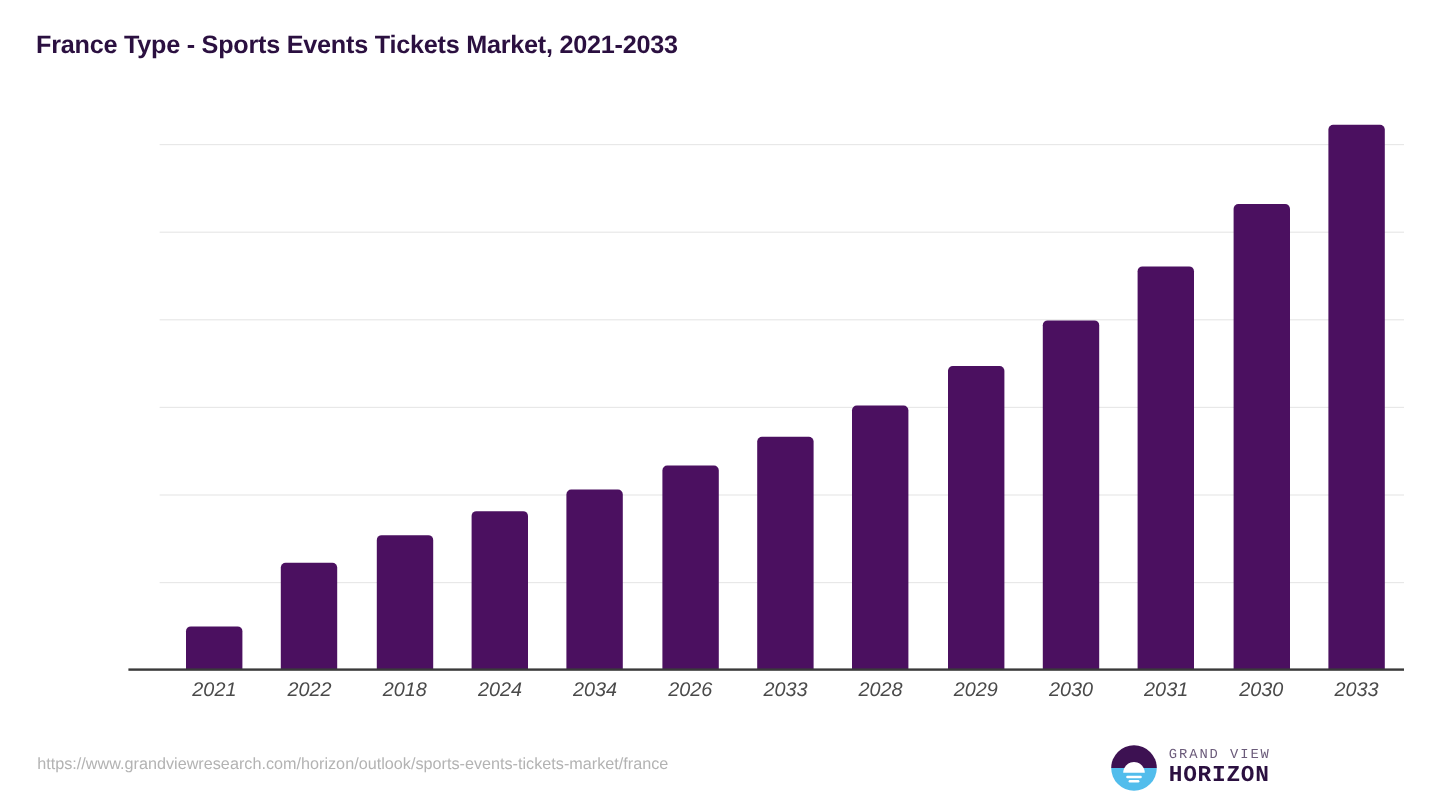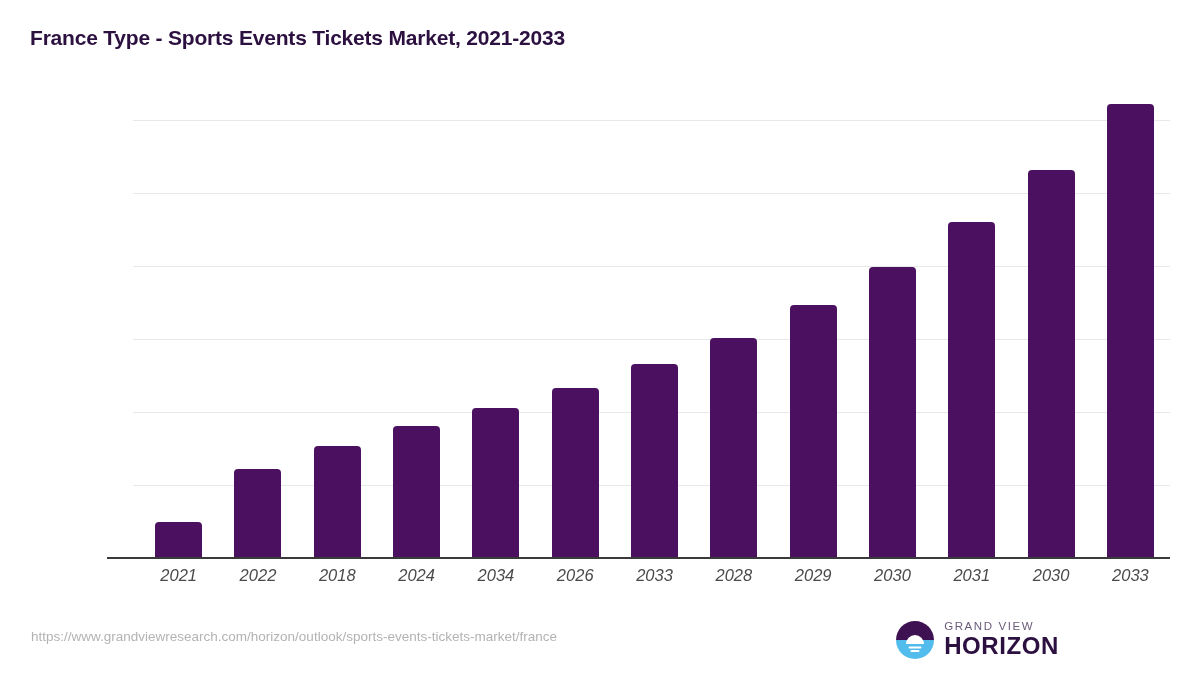"GRAND VIEW" .logo-text { font-family: none -> Liberation Mono, monospace }
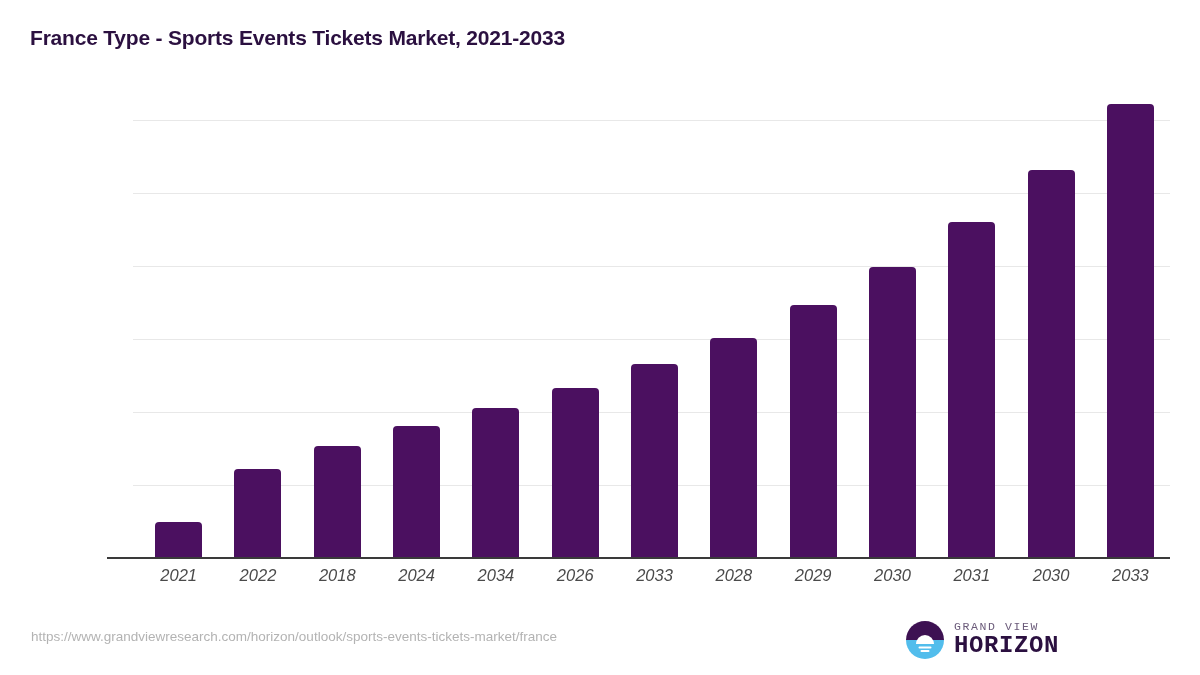"HORIZON" .logo-bottom { font-size: 24px -> 19px }
